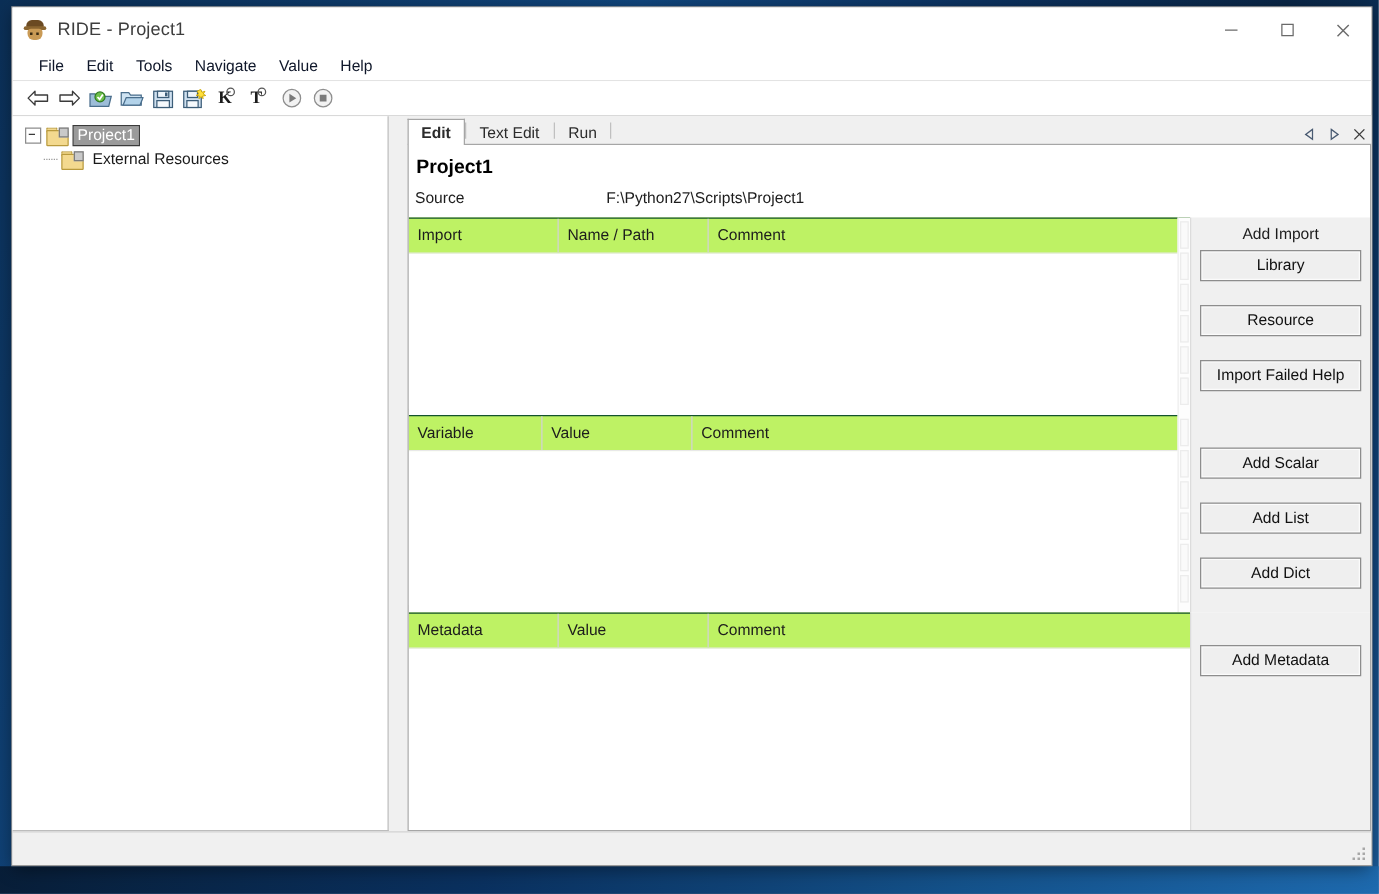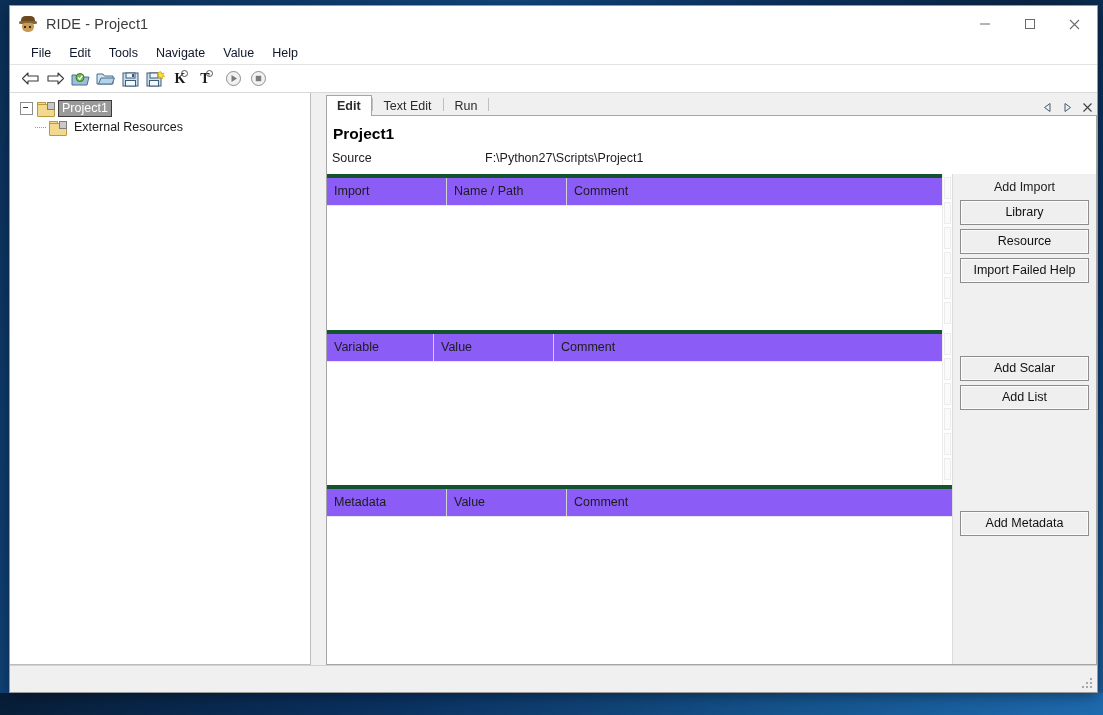"Import" .grid-header { background: #8b5cf6 -> #bef264; border-top: 4px solid #14532d -> 1px solid #14532d }
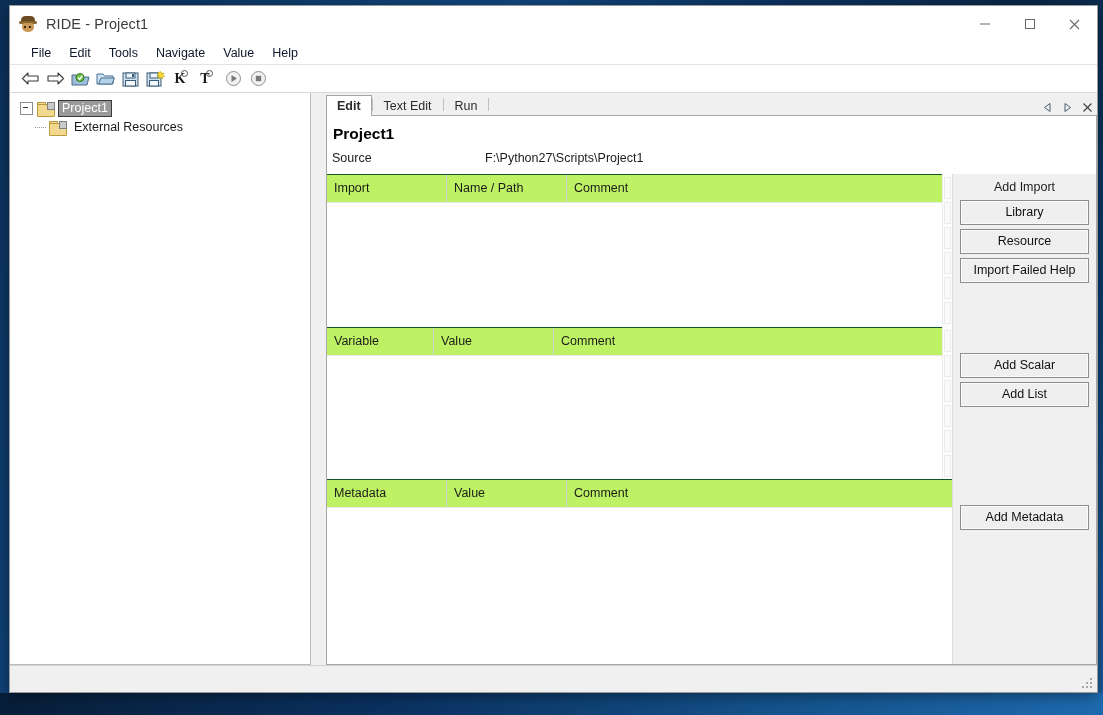"Library" .side-btn { margin-bottom: 4px -> 19px }
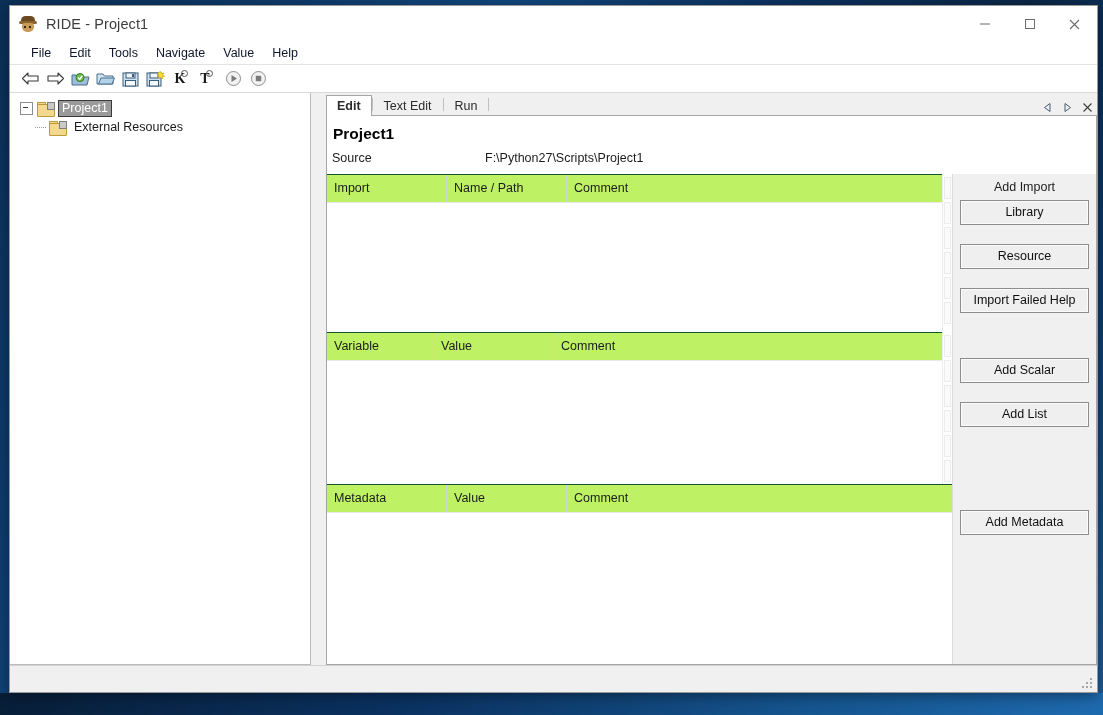"Add Dict" div.side-btn { html: none -> <div>Add Dict</div> }
